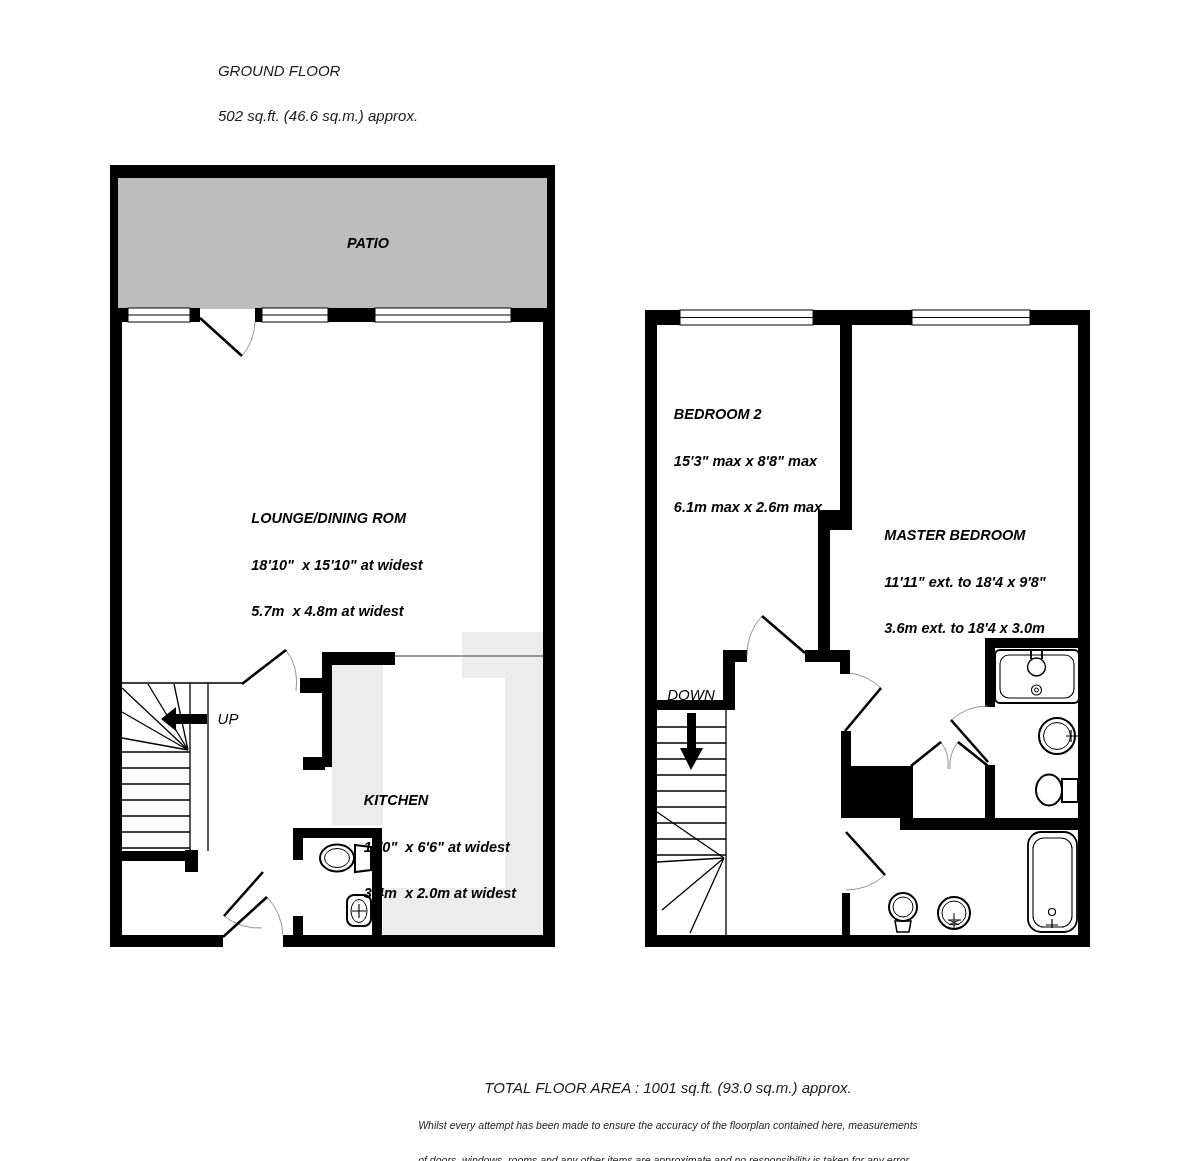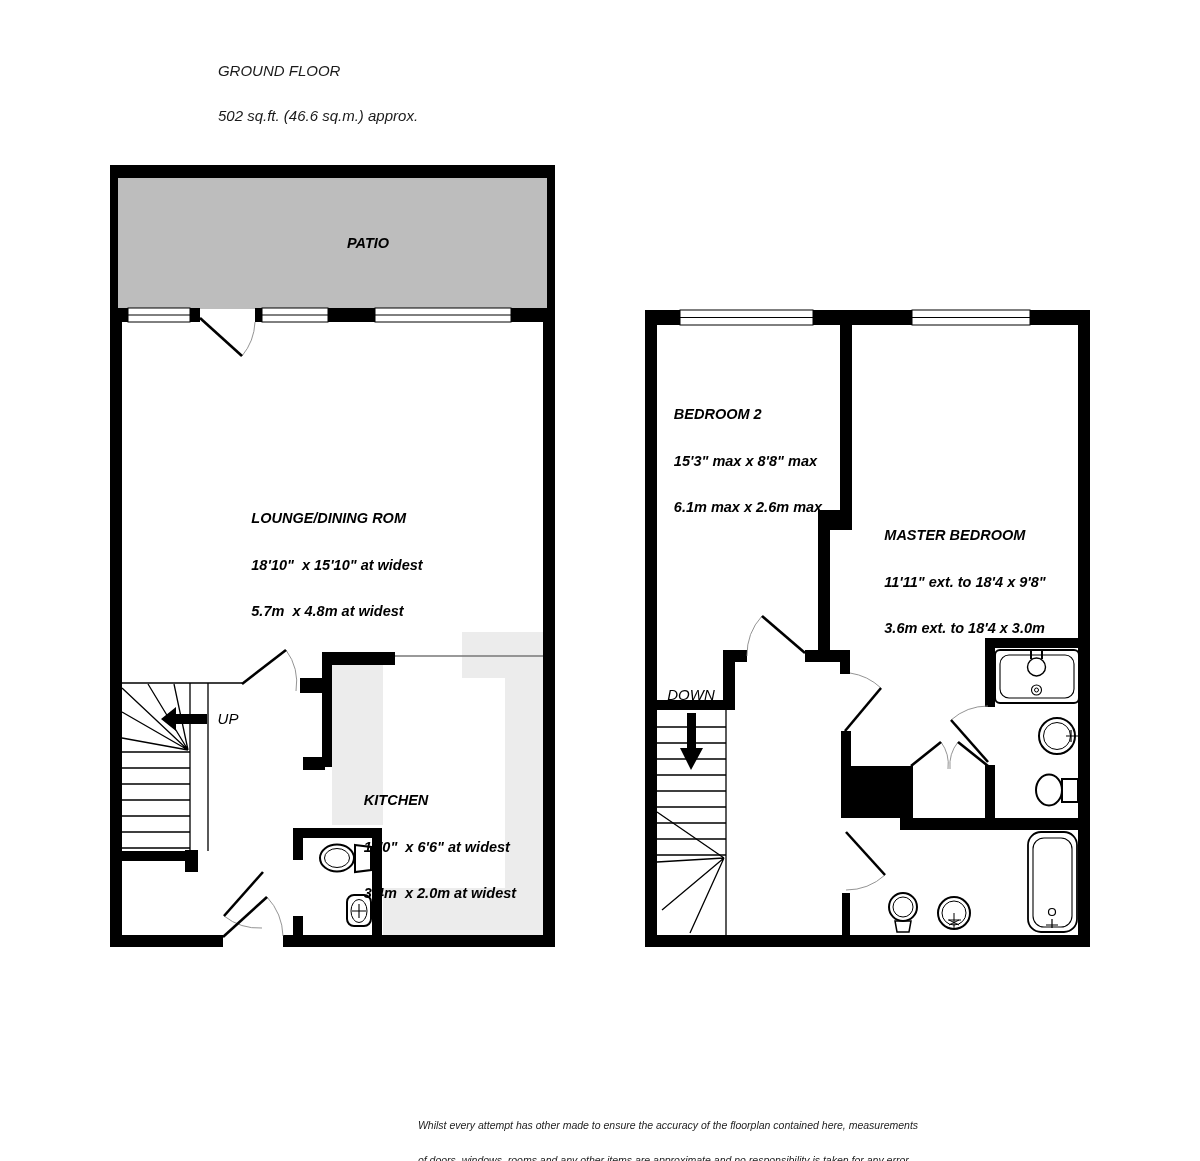"TOTAL FLOOR AREA : 1001" div.lbl { html: none -> <div>TOTAL FLOOR AREA : 1001 sq.ft. (93.0 sq.m.) approx.</div> }
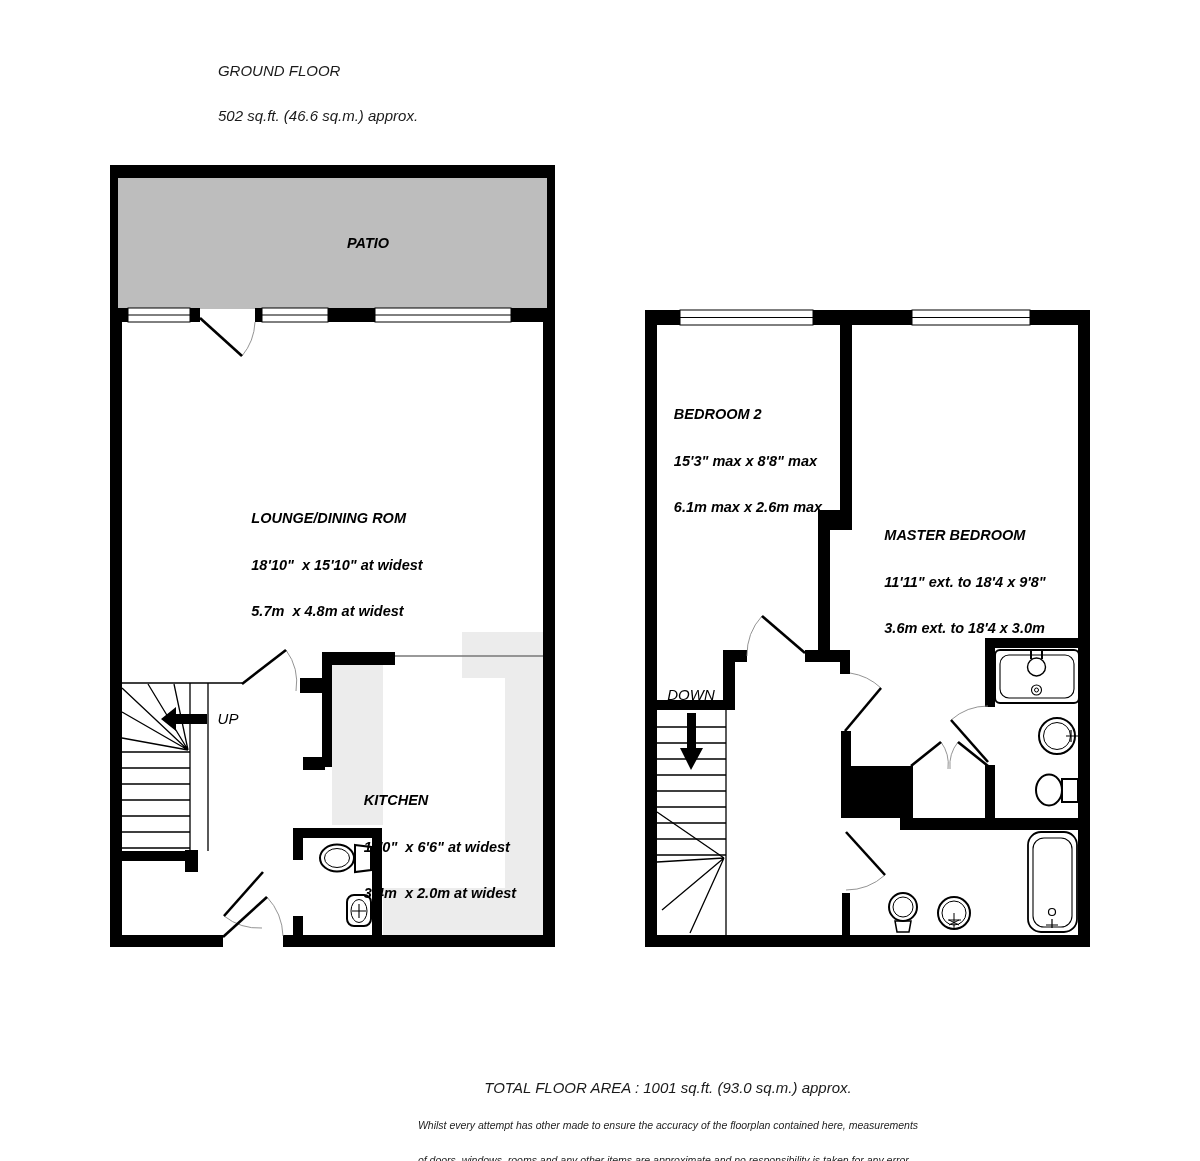"Whilst every attempt has other" div { text: other -> been }
